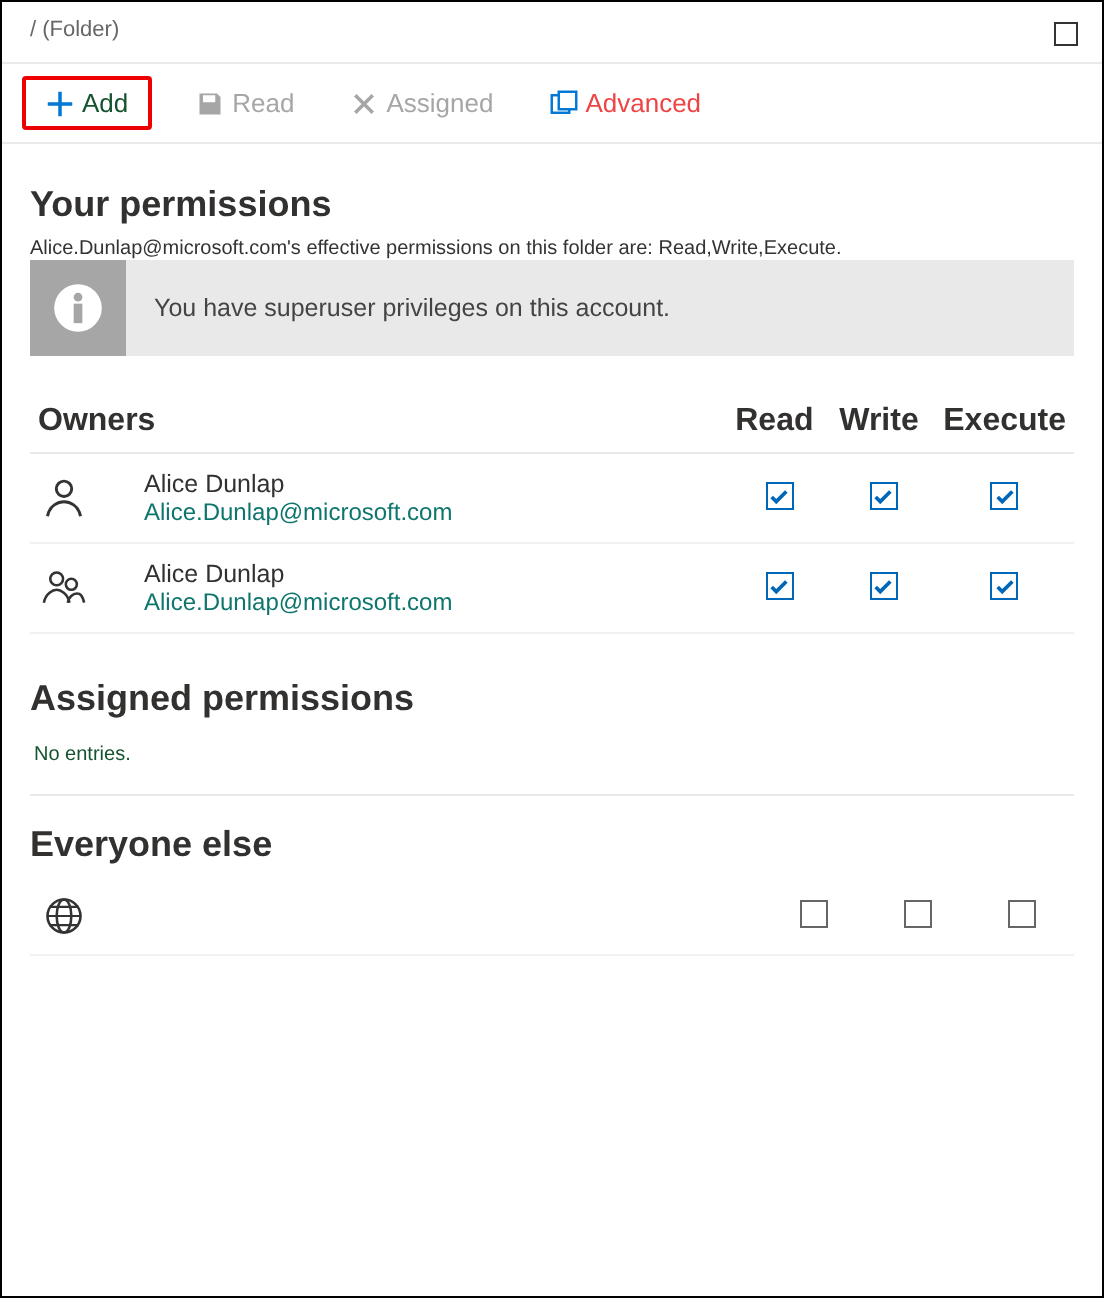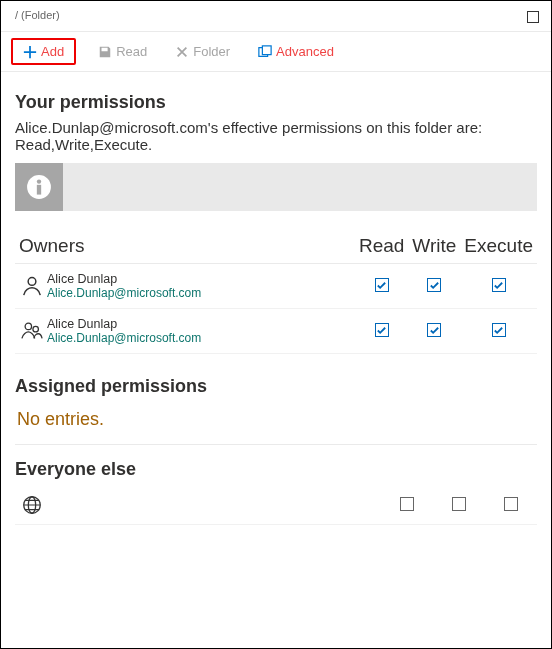"Add" .tb-add { color: #ef4444 -> #14532d }
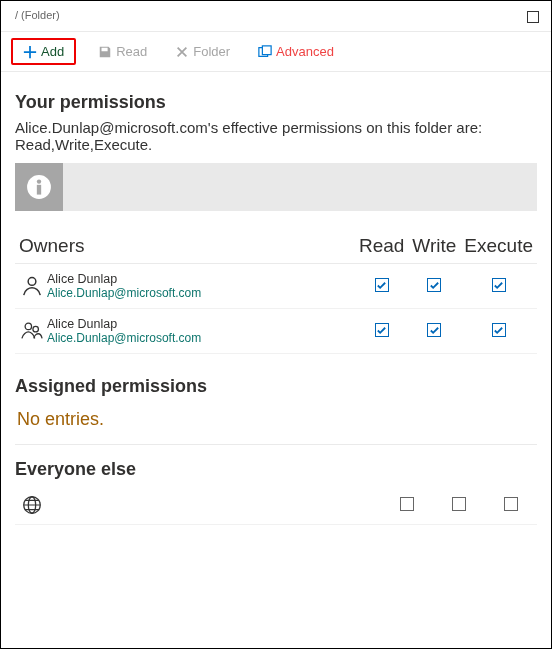"Folder" span { text: Folder -> Assigned }
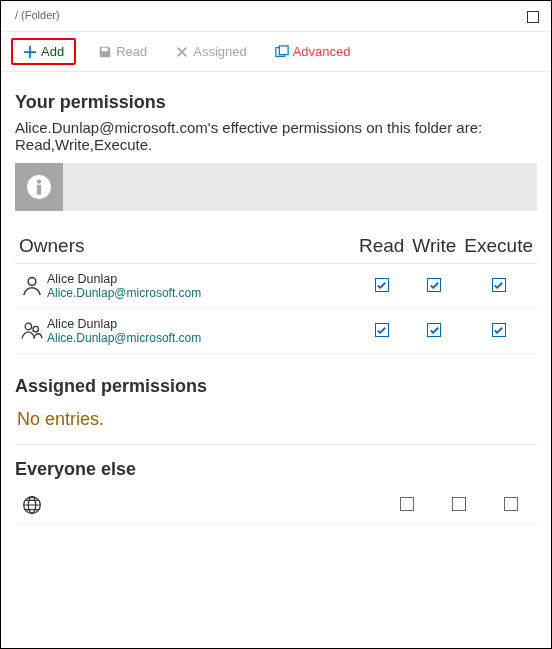"Alice.Dunlap@microsoft.com's effective" .desc { font-size: 15px -> 10px; margin-bottom: 10px -> 0 }
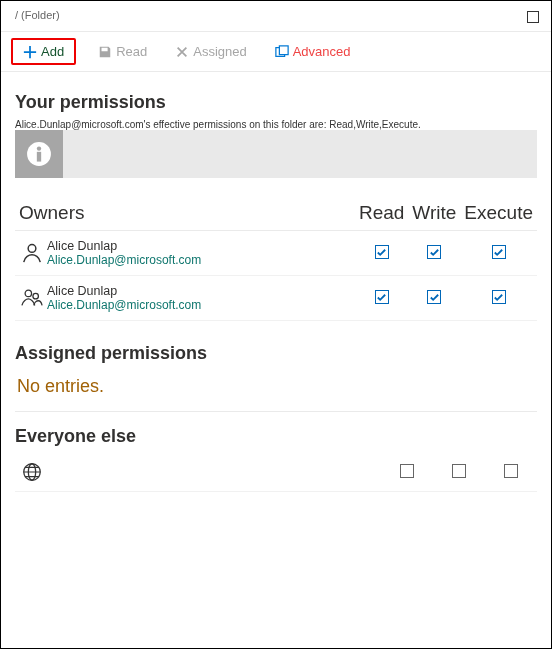"You have superuser privileges on" div.msg { html: none -> <div>You have superuser privileges on this account.</div> }
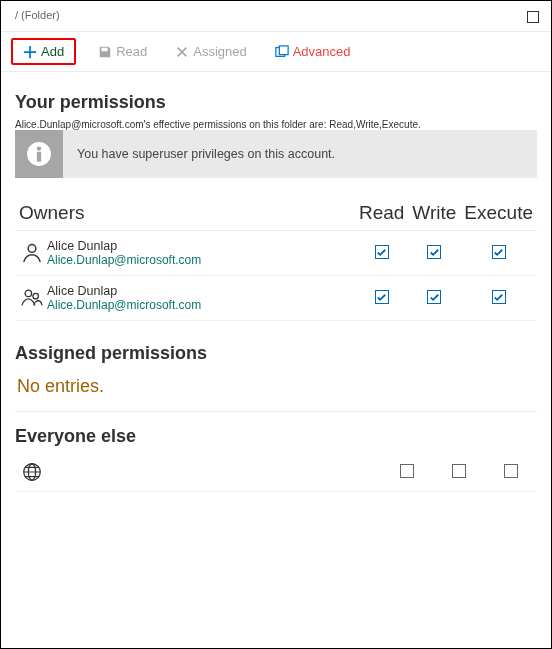"Owners" .perm-table th { font-size: 19px -> 16px; font-weight: 400 -> 700 }
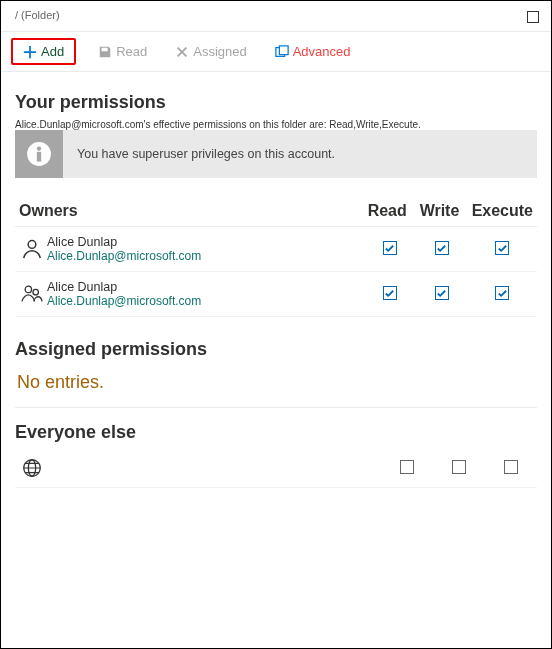"Alice Dunlap" .ident { gap: 2px -> 27px }
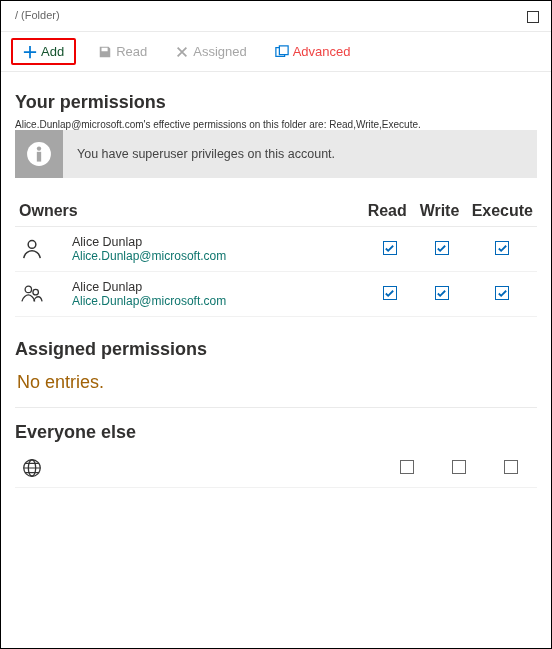"No entries." .none { color: #a16207 -> #14532d; font-size: 18px -> 10px }
